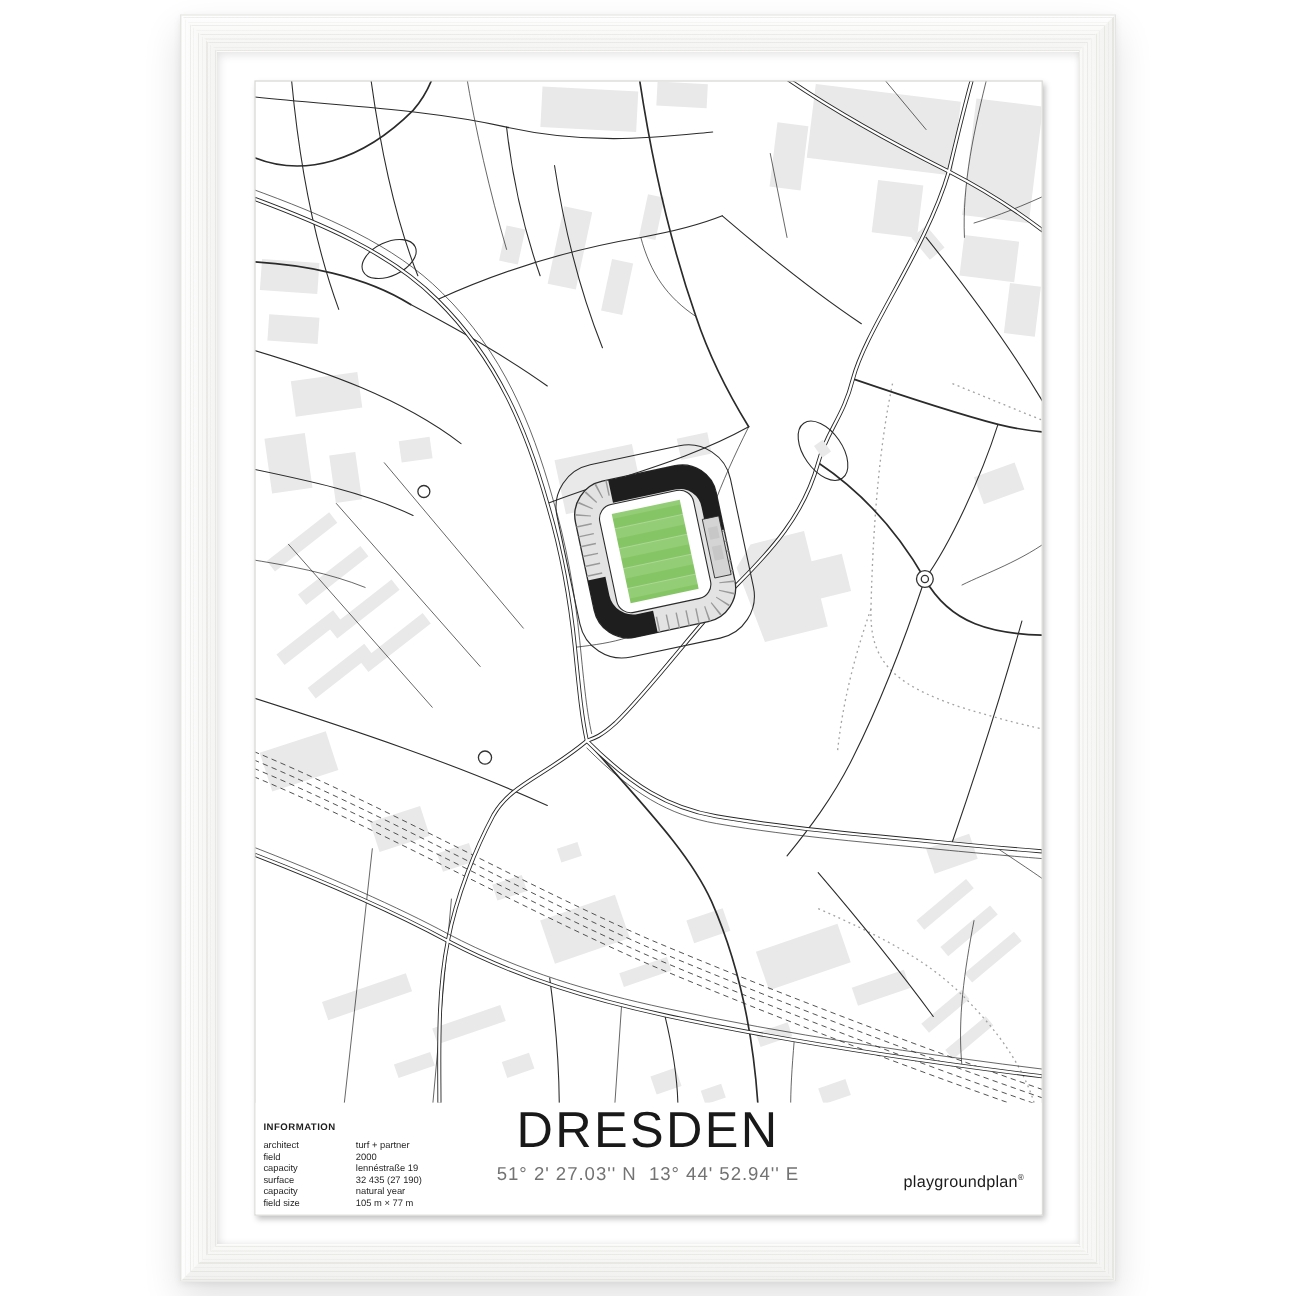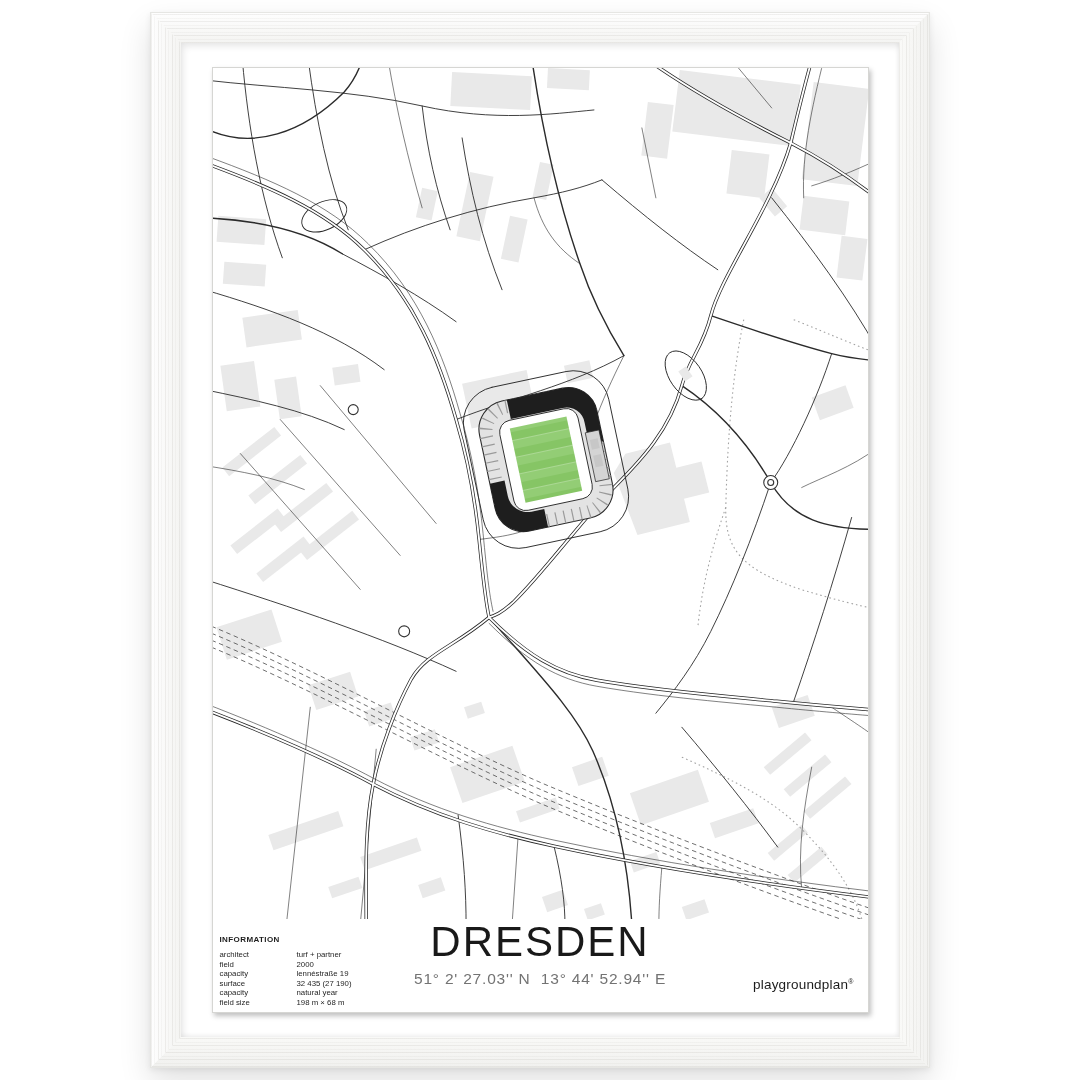"198 m × 68 m" span.val { text: 198 m × 68 -> 105 m × 77 }
